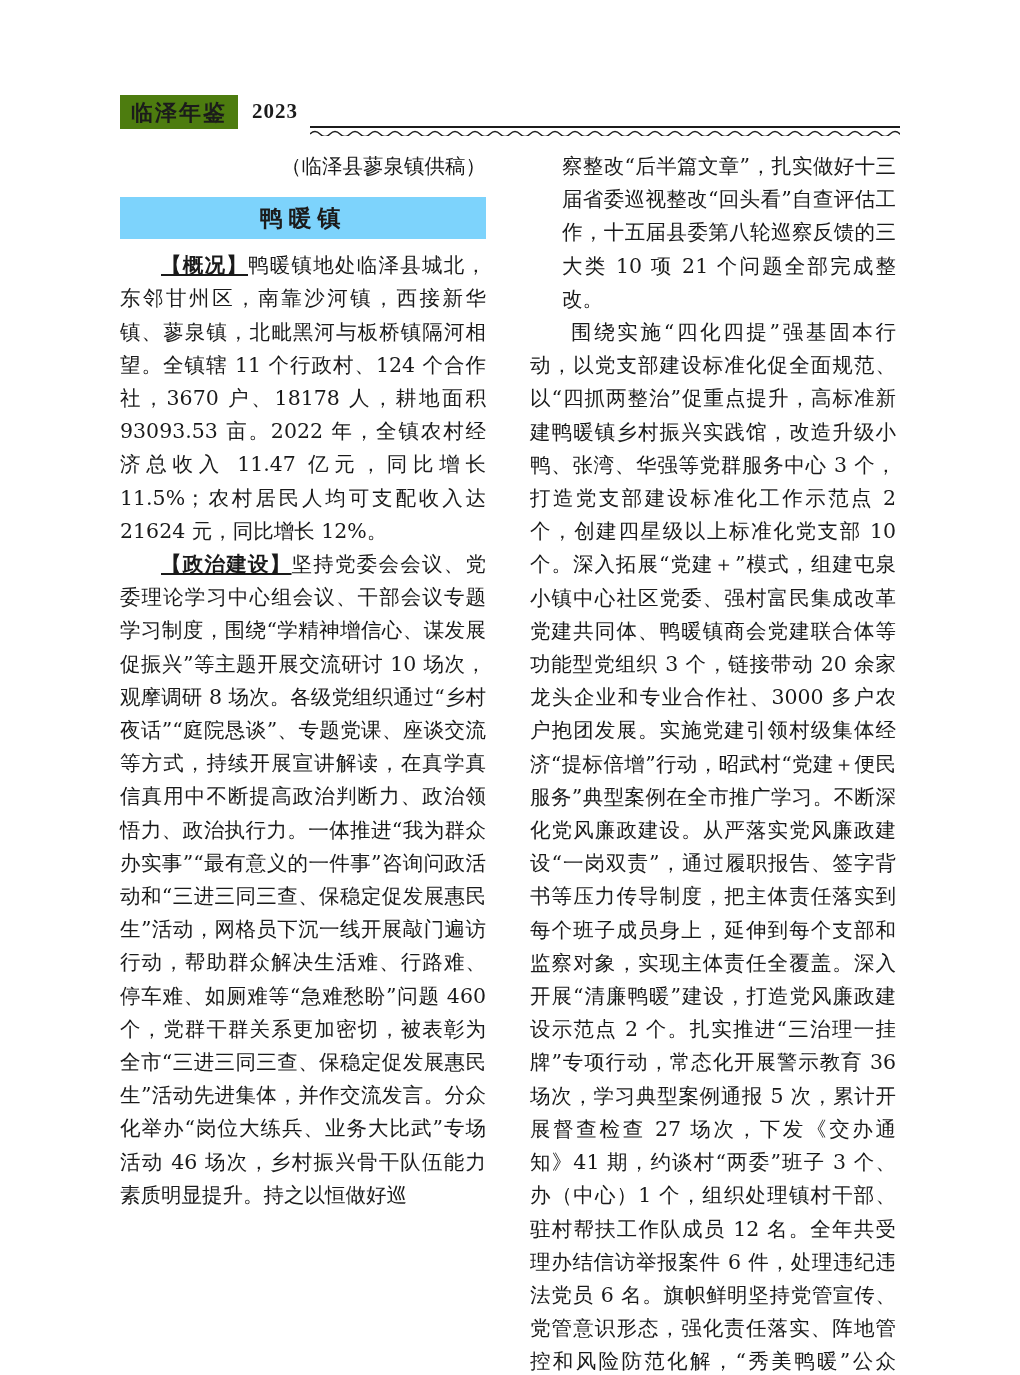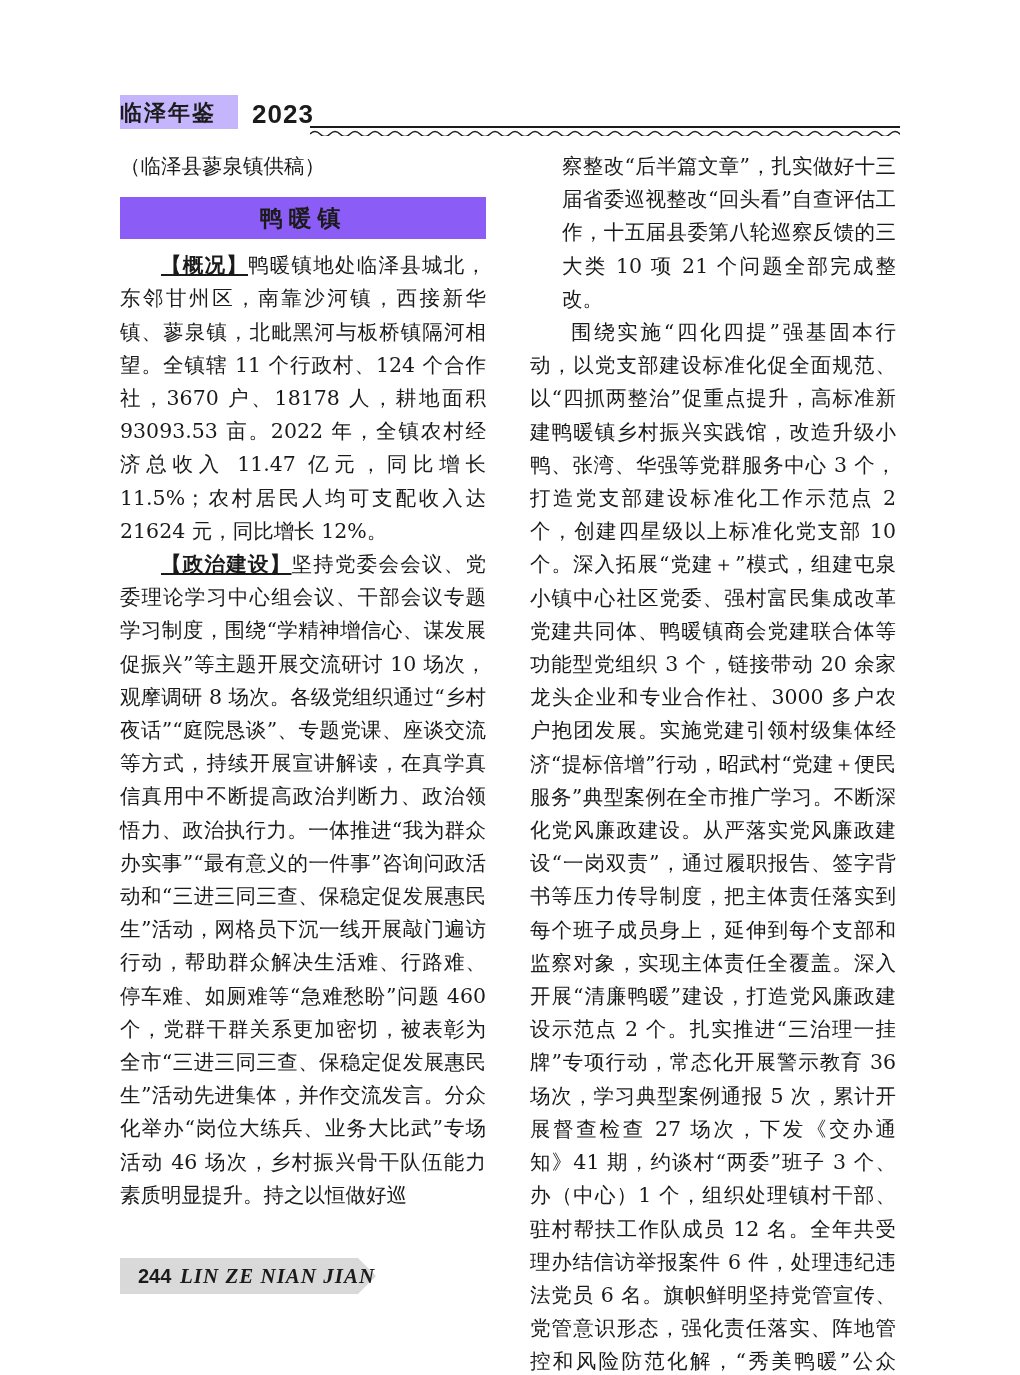"临泽年鉴" .header-logo { background: #c4b5fd -> #4d7c0f; text-align: none -> center }
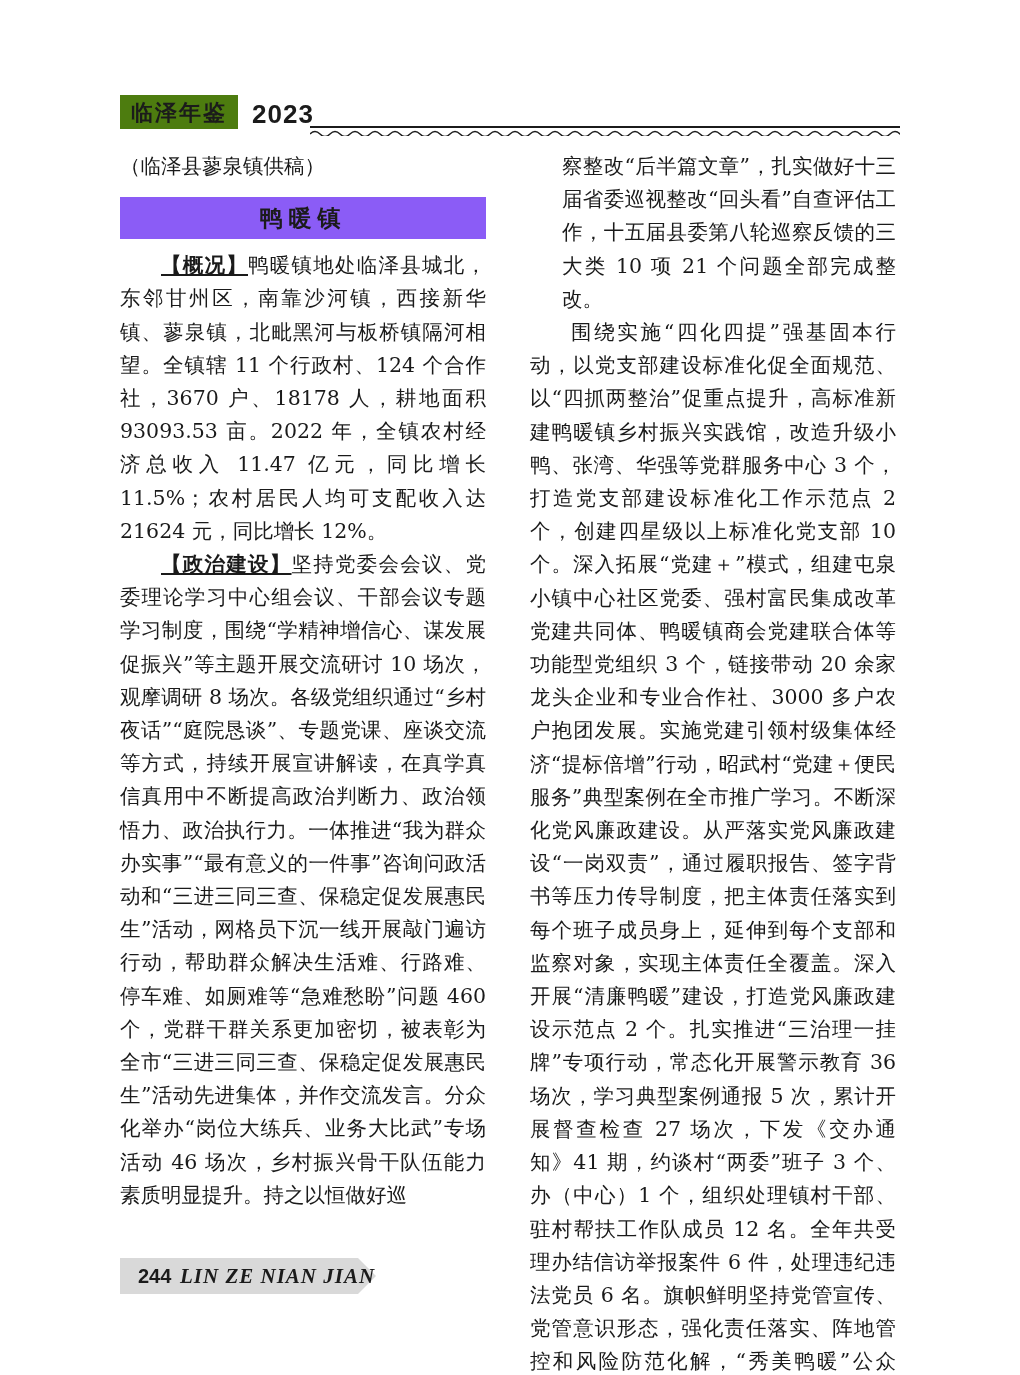"2023" .header-year { font-family: Liberation Sans, sans-serif -> Liberation Serif, serif; font-size: 26px -> 21px }
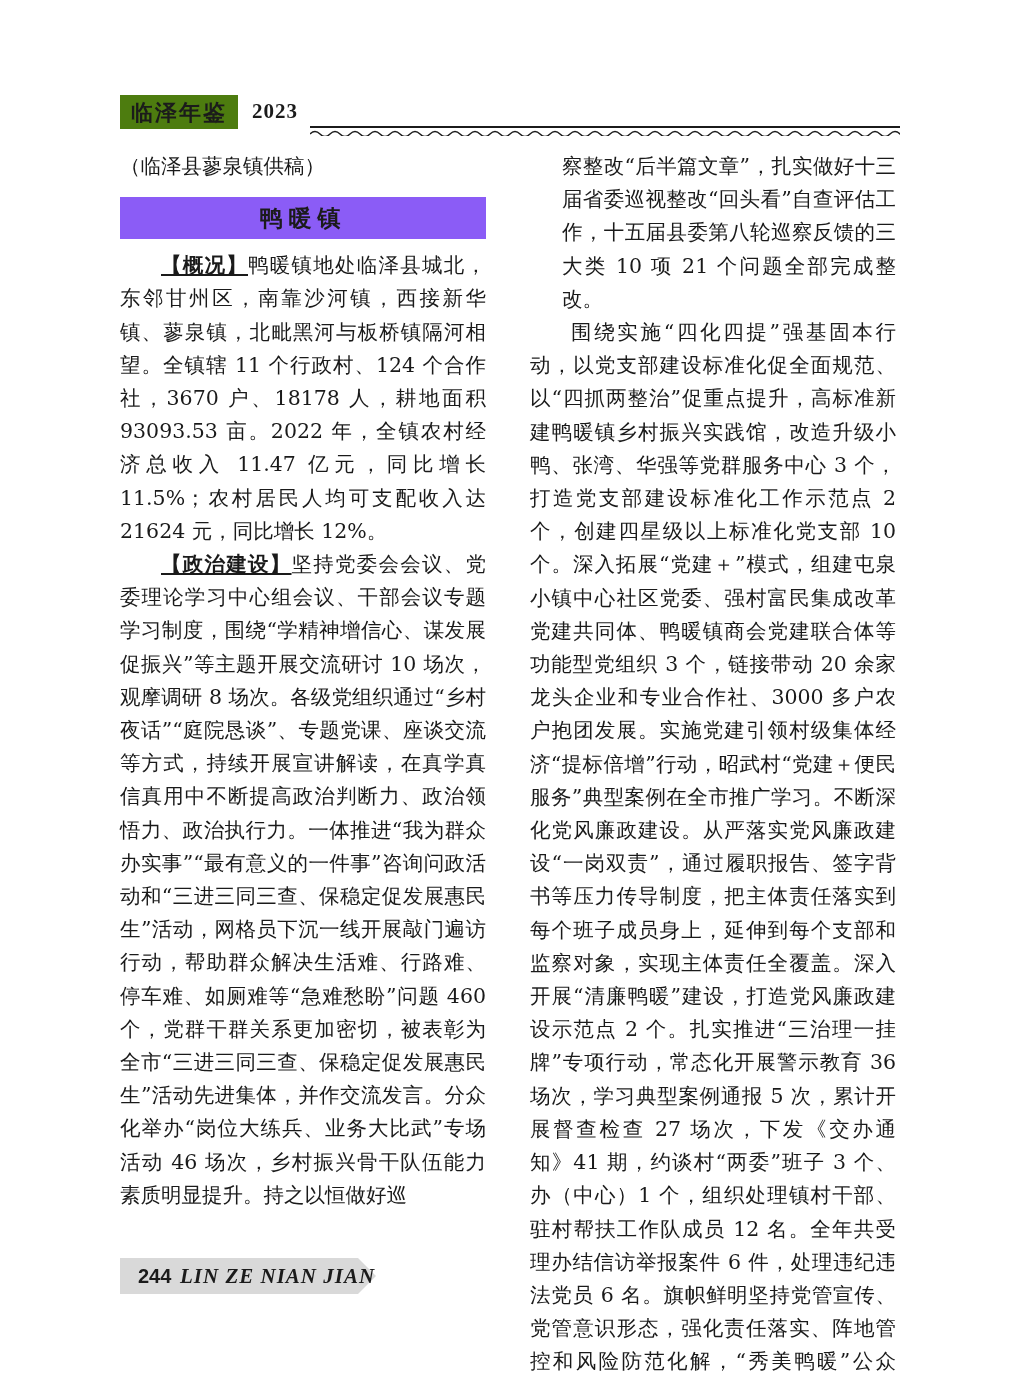"（临泽县蓼泉镇供稿）" p.attribution { text-align: none -> right }
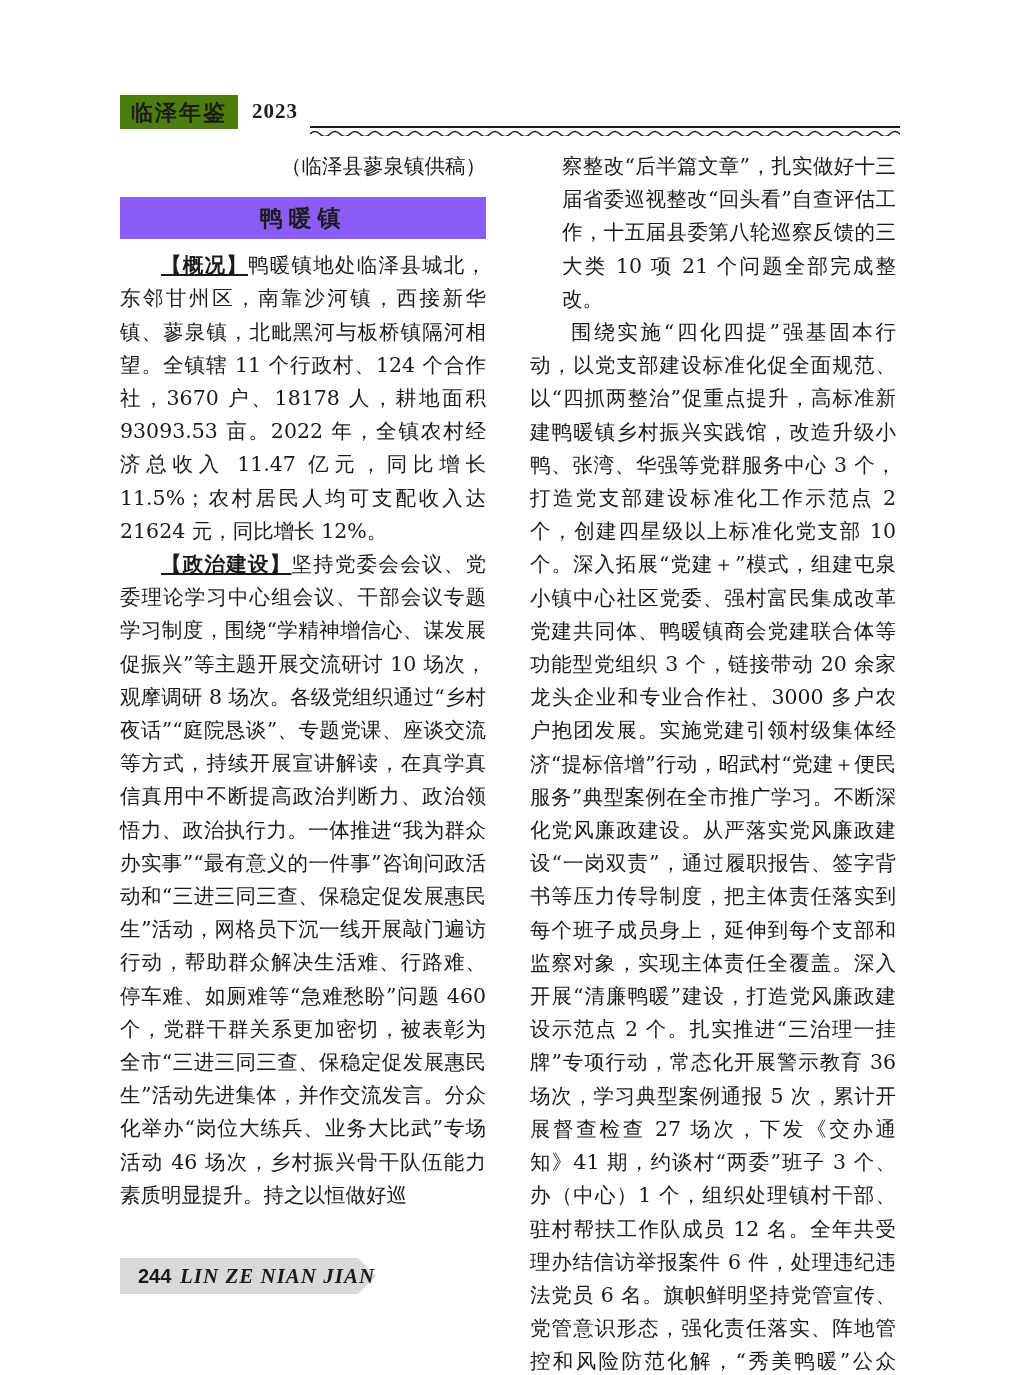"鸭暖镇" .section-band { background: #8b5cf6 -> #7dd3fc }
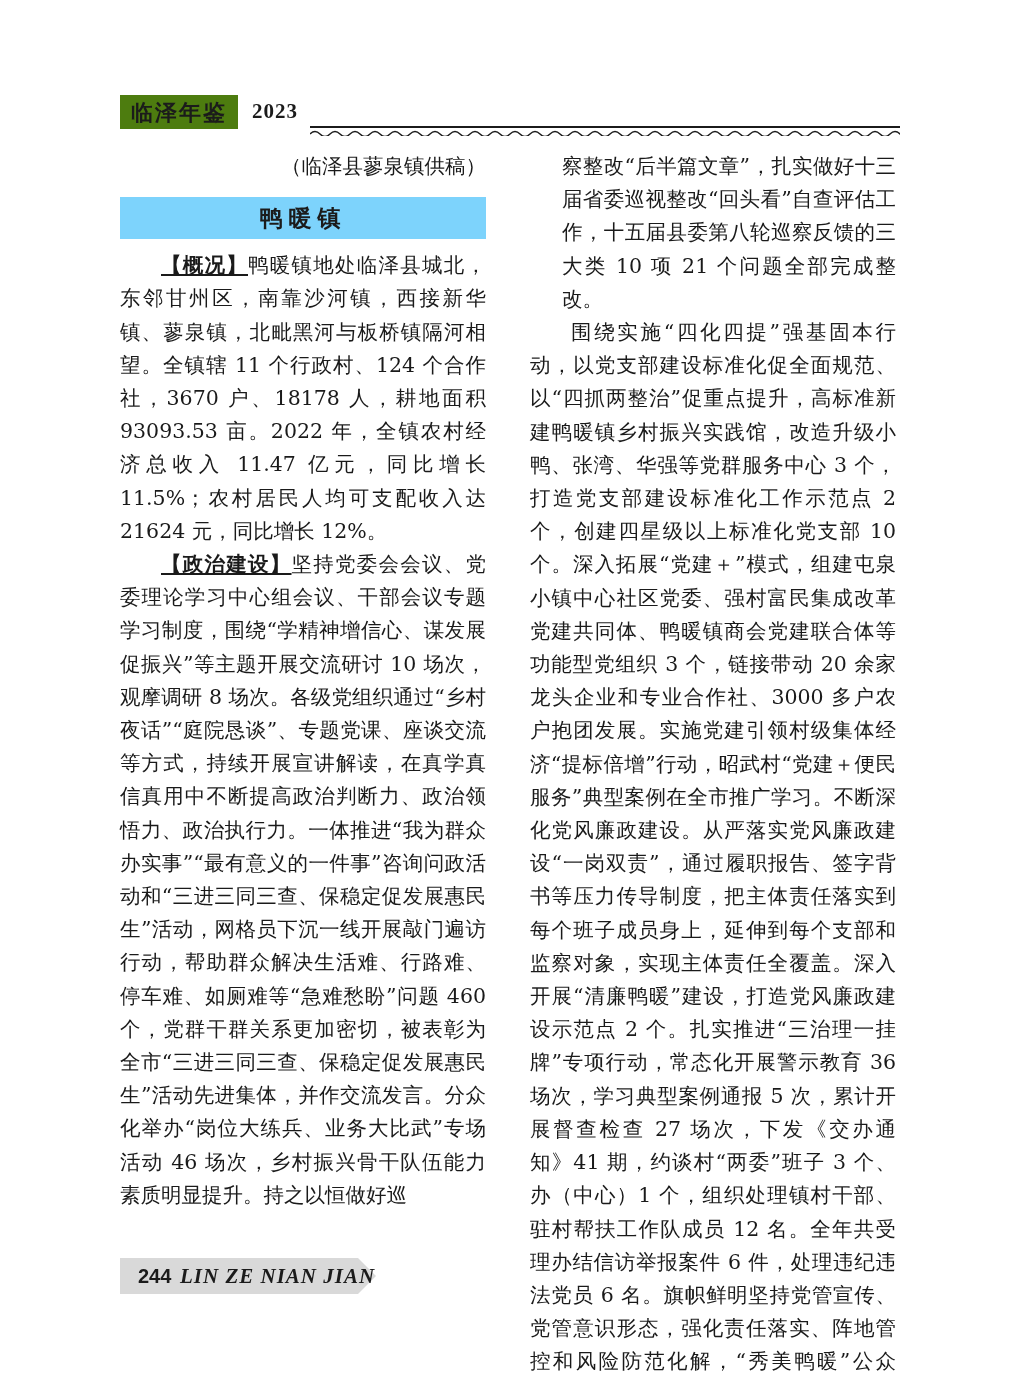"244" div.footer { html: <div> <div></div> <div>244</div> <div>LIN ZE NIAN JIAN</div> </div> -> none }
